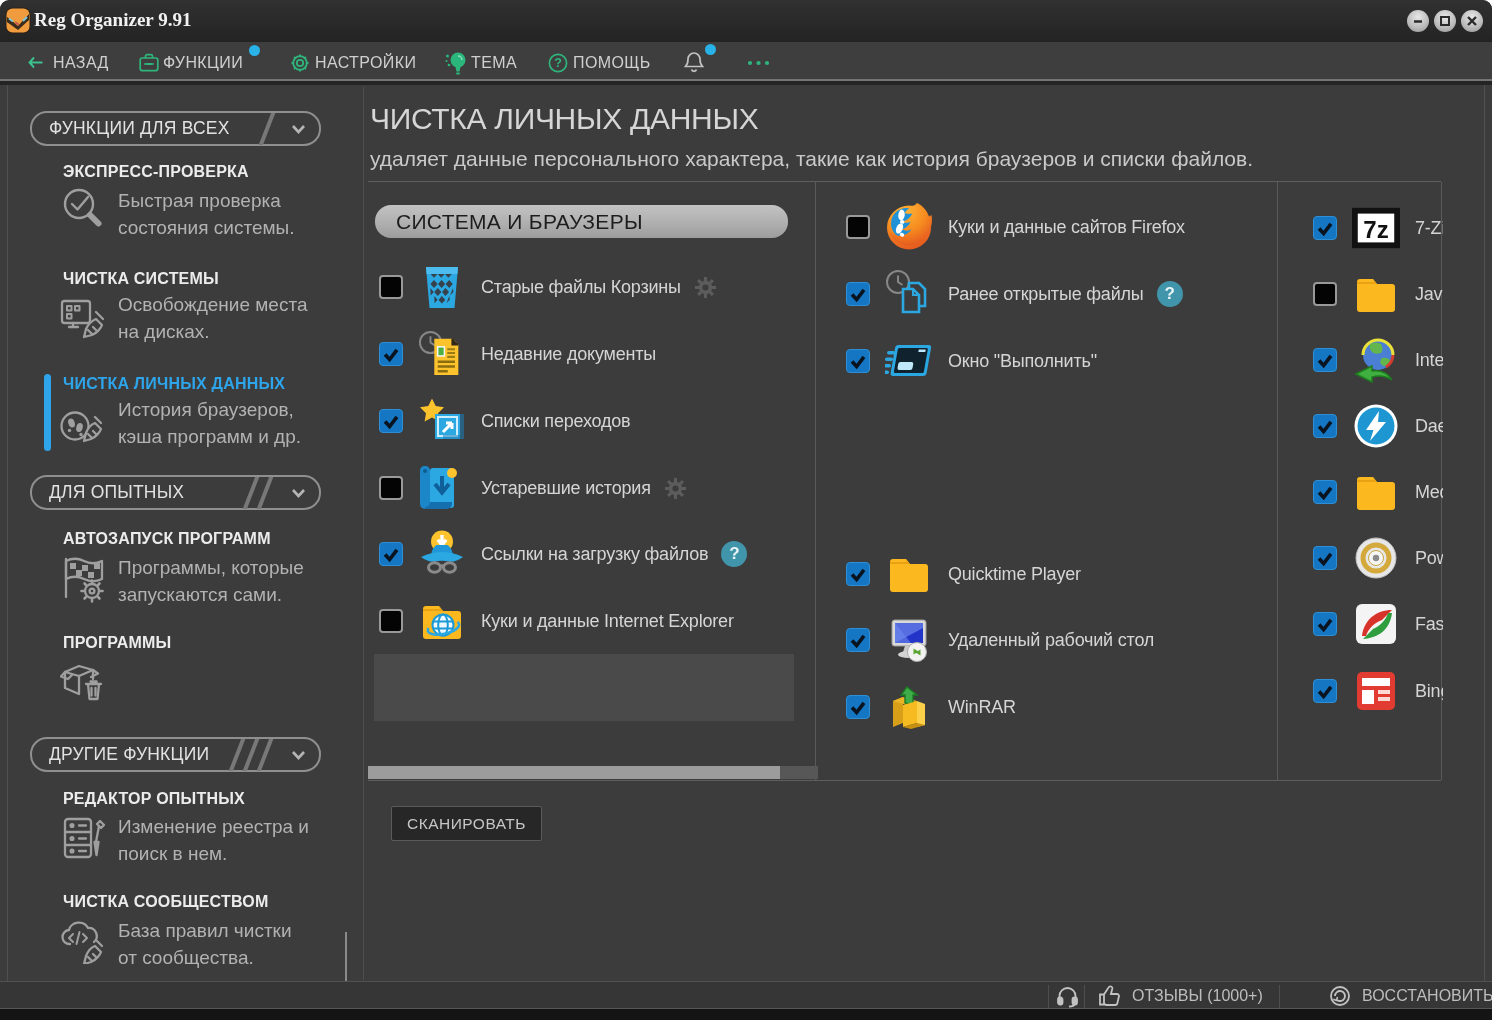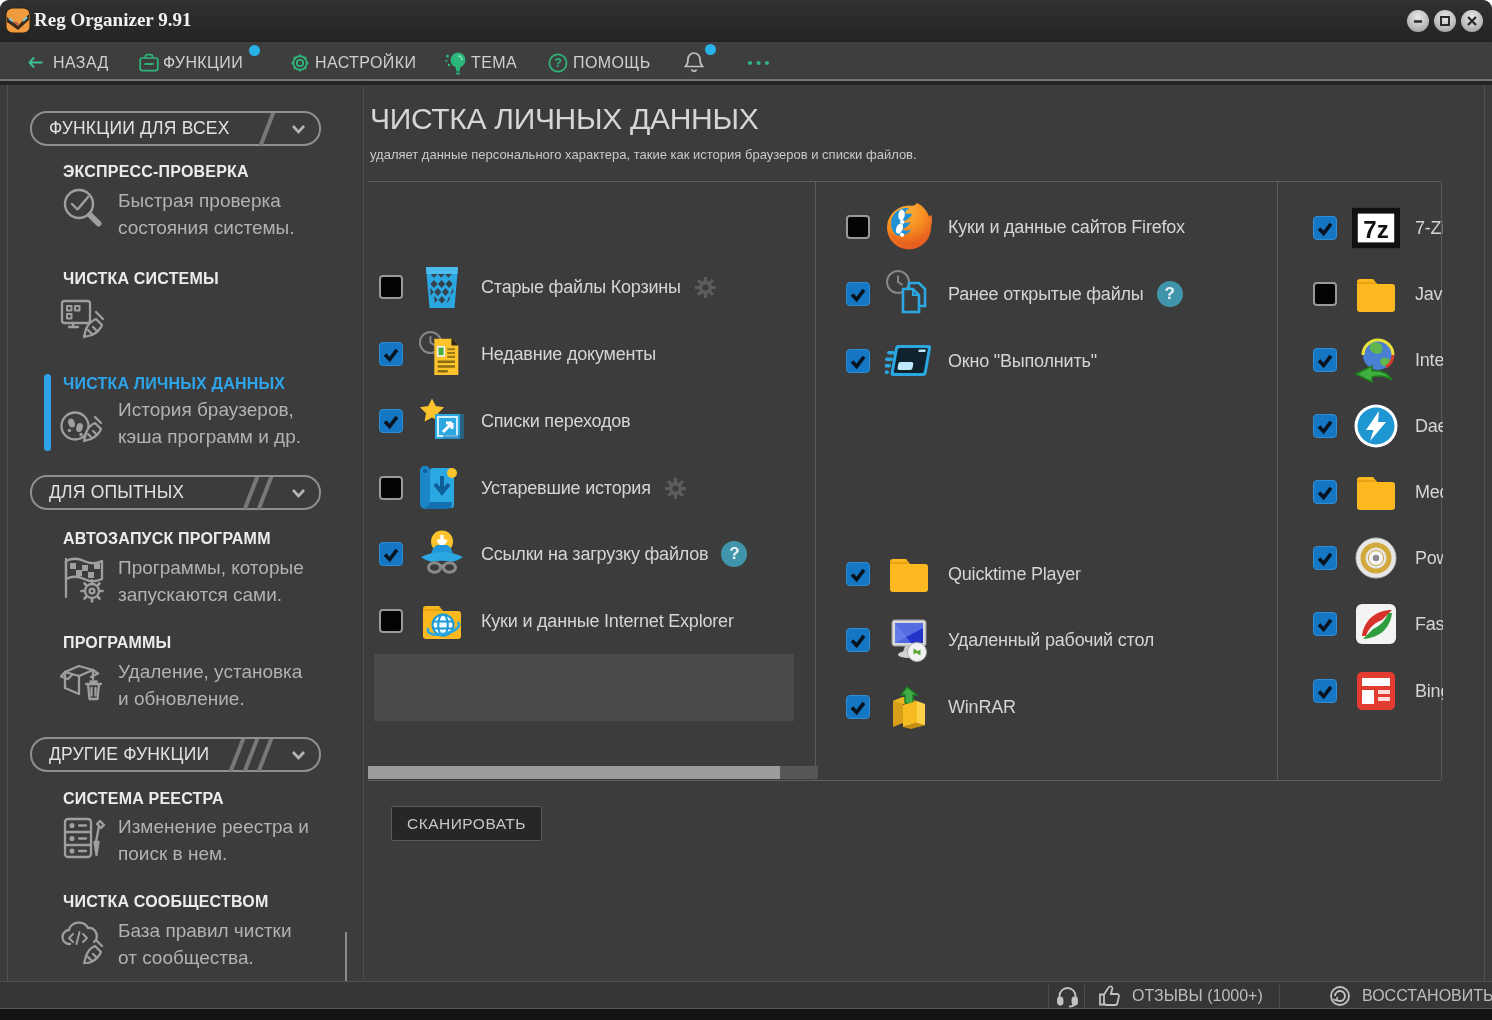"удаляет данные персонального характера," #sub { font-size: 13px -> 21px }
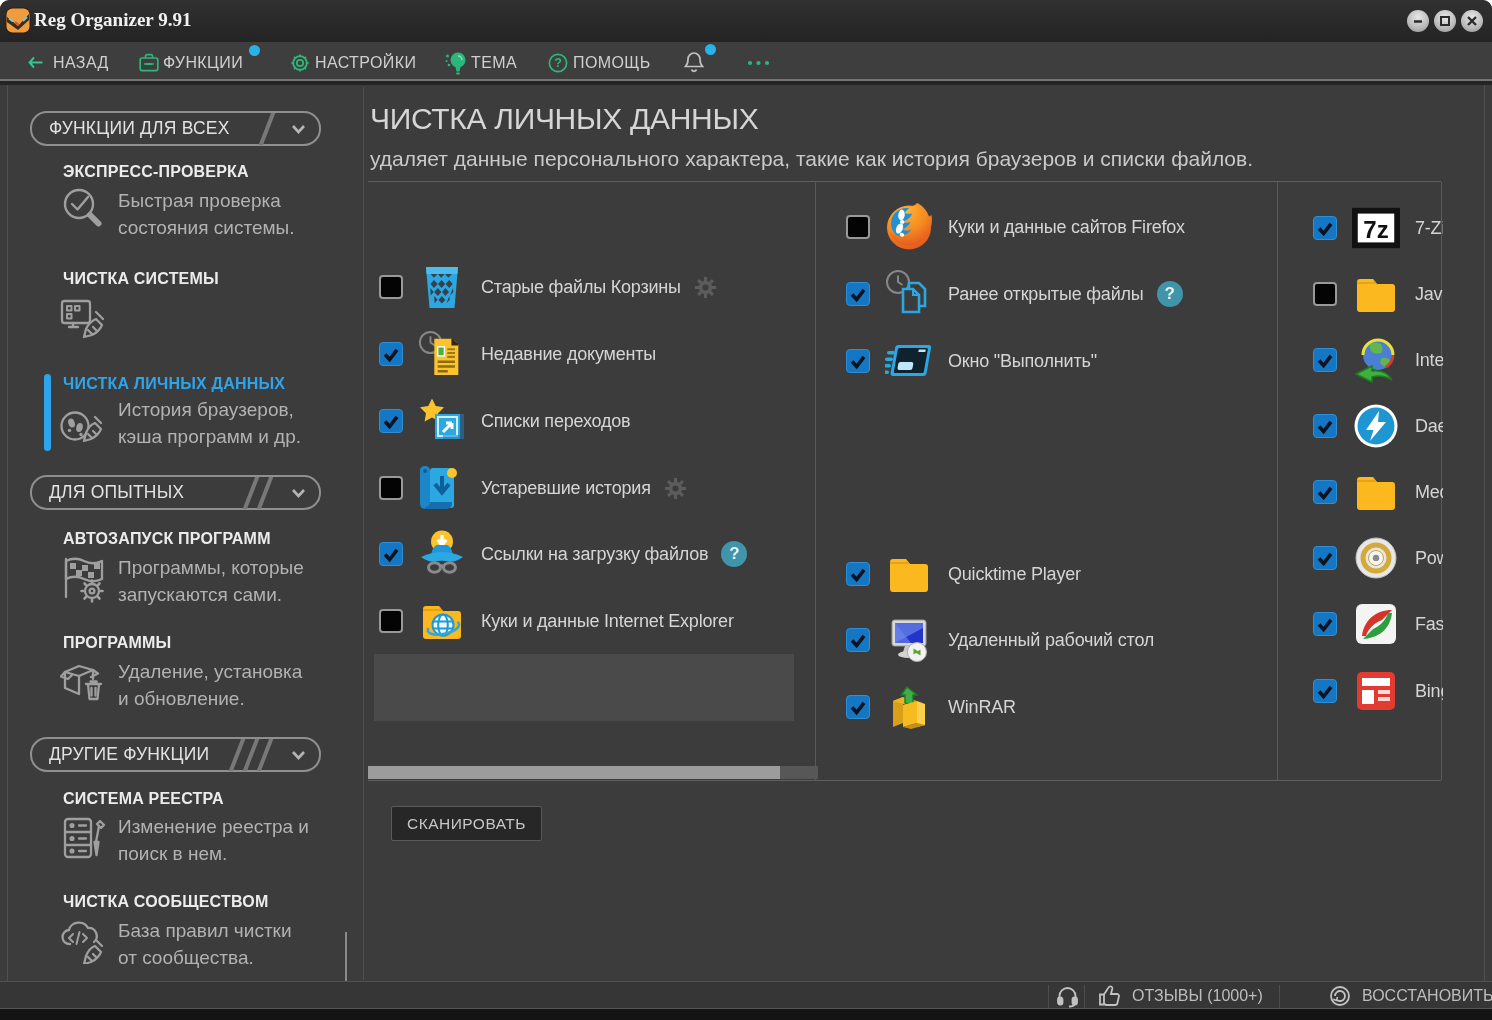"СИСТЕМА И БРАУЗЕРЫ" div.pill { html: none -> <div>СИСТЕМА И БРАУЗЕРЫ</div> }
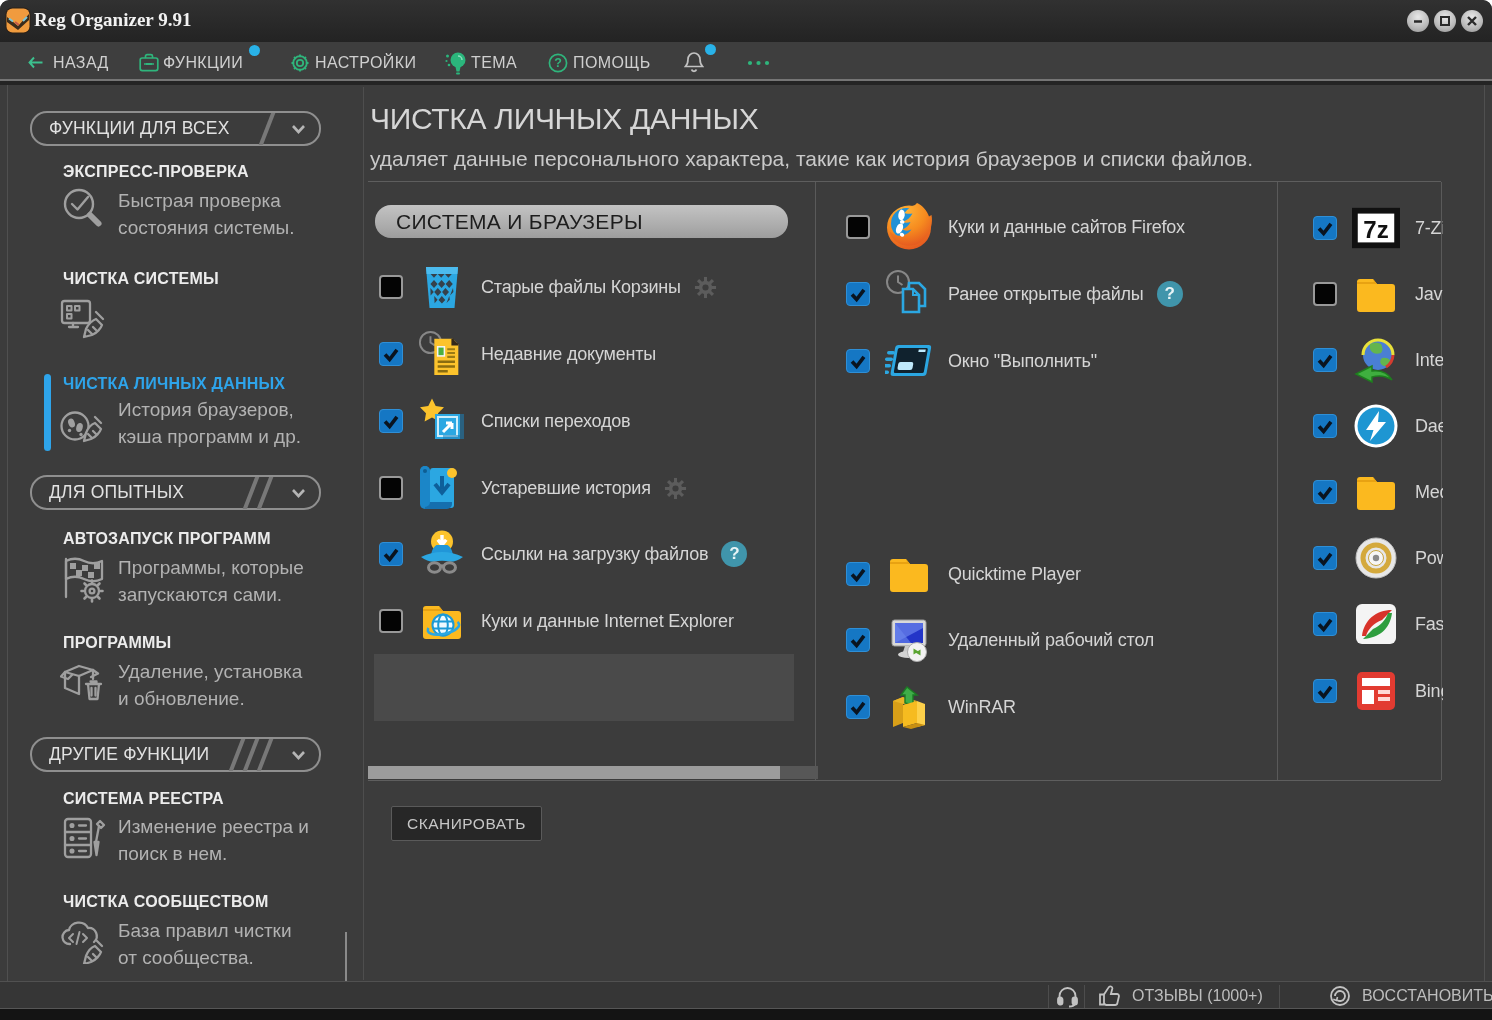"Освобождение места" div.sitem-d { html: none -> <div>Освобождение места<br>на дисках.</div> }
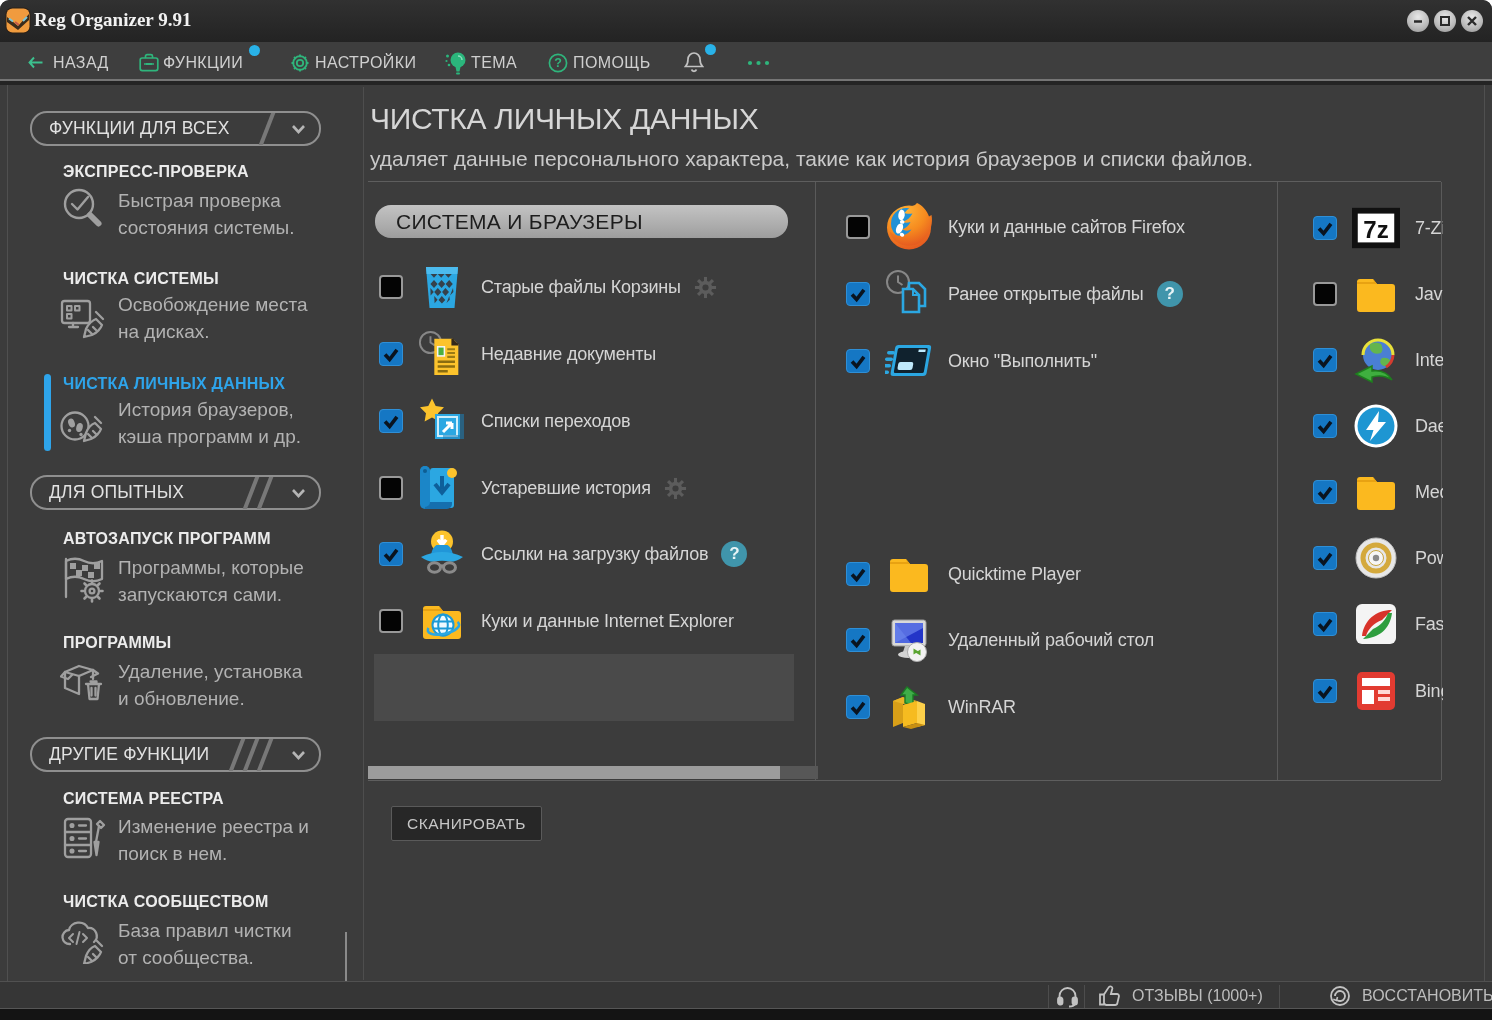"Удаление, установка" div.sitem-d { html: <div>Удаление, установка<br>и обновление.</div> -> none }
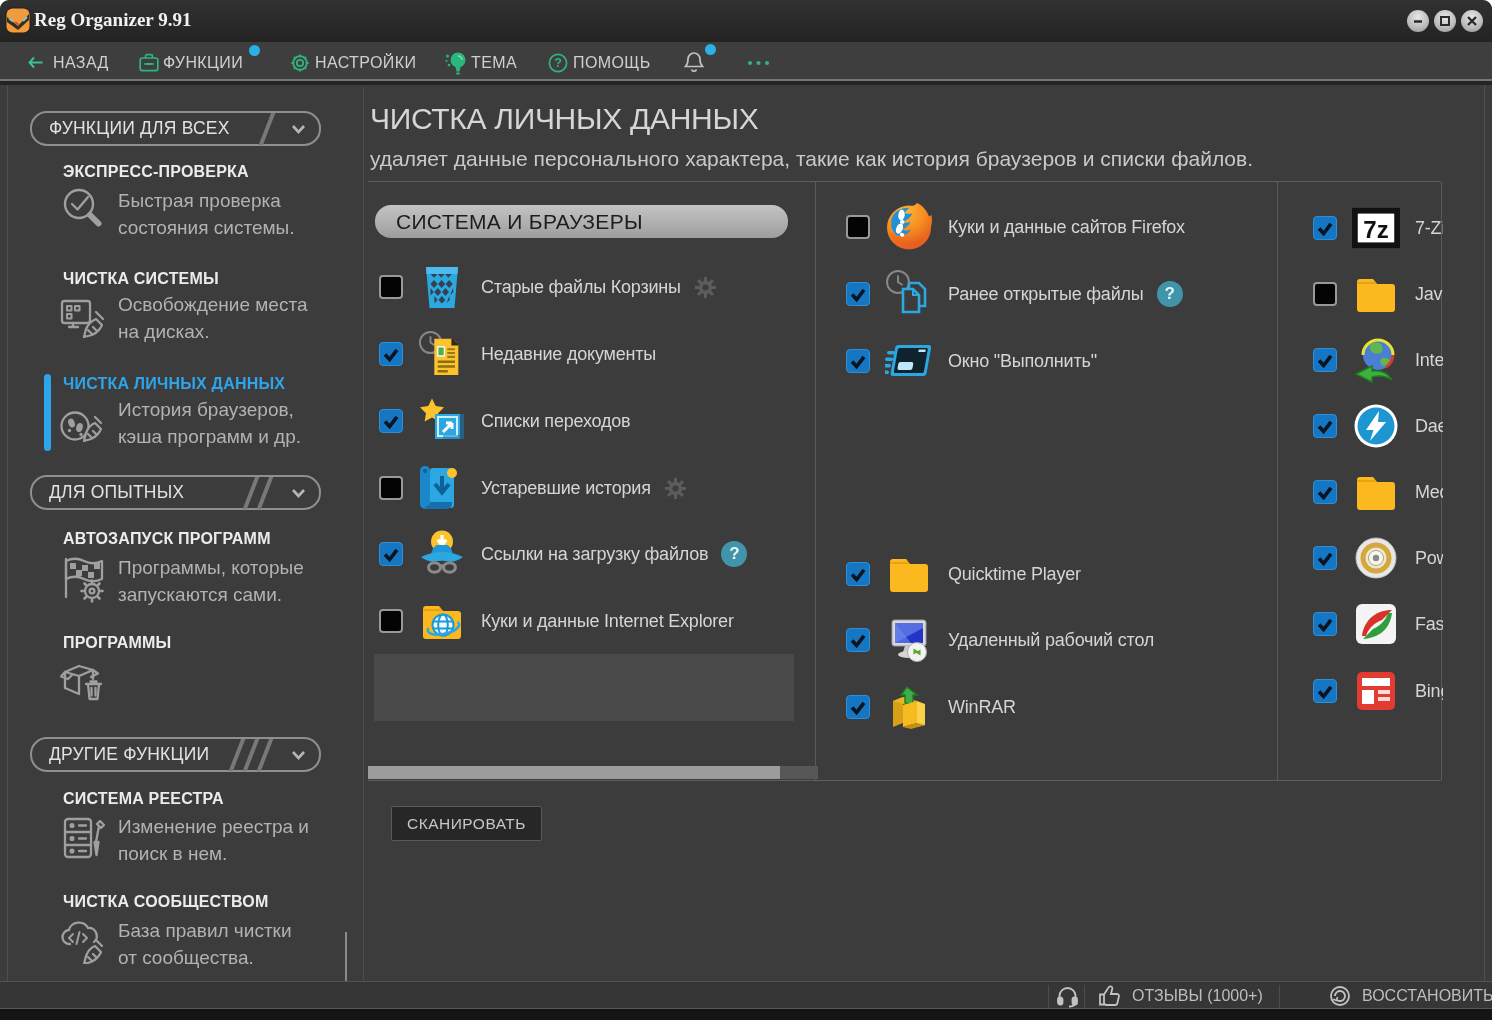"СИСТЕМА РЕЕСТРА" div.sitem-t { text: СИСТЕМА РЕЕСТРА -> РЕДАКТОР ОПЫТНЫХ }
